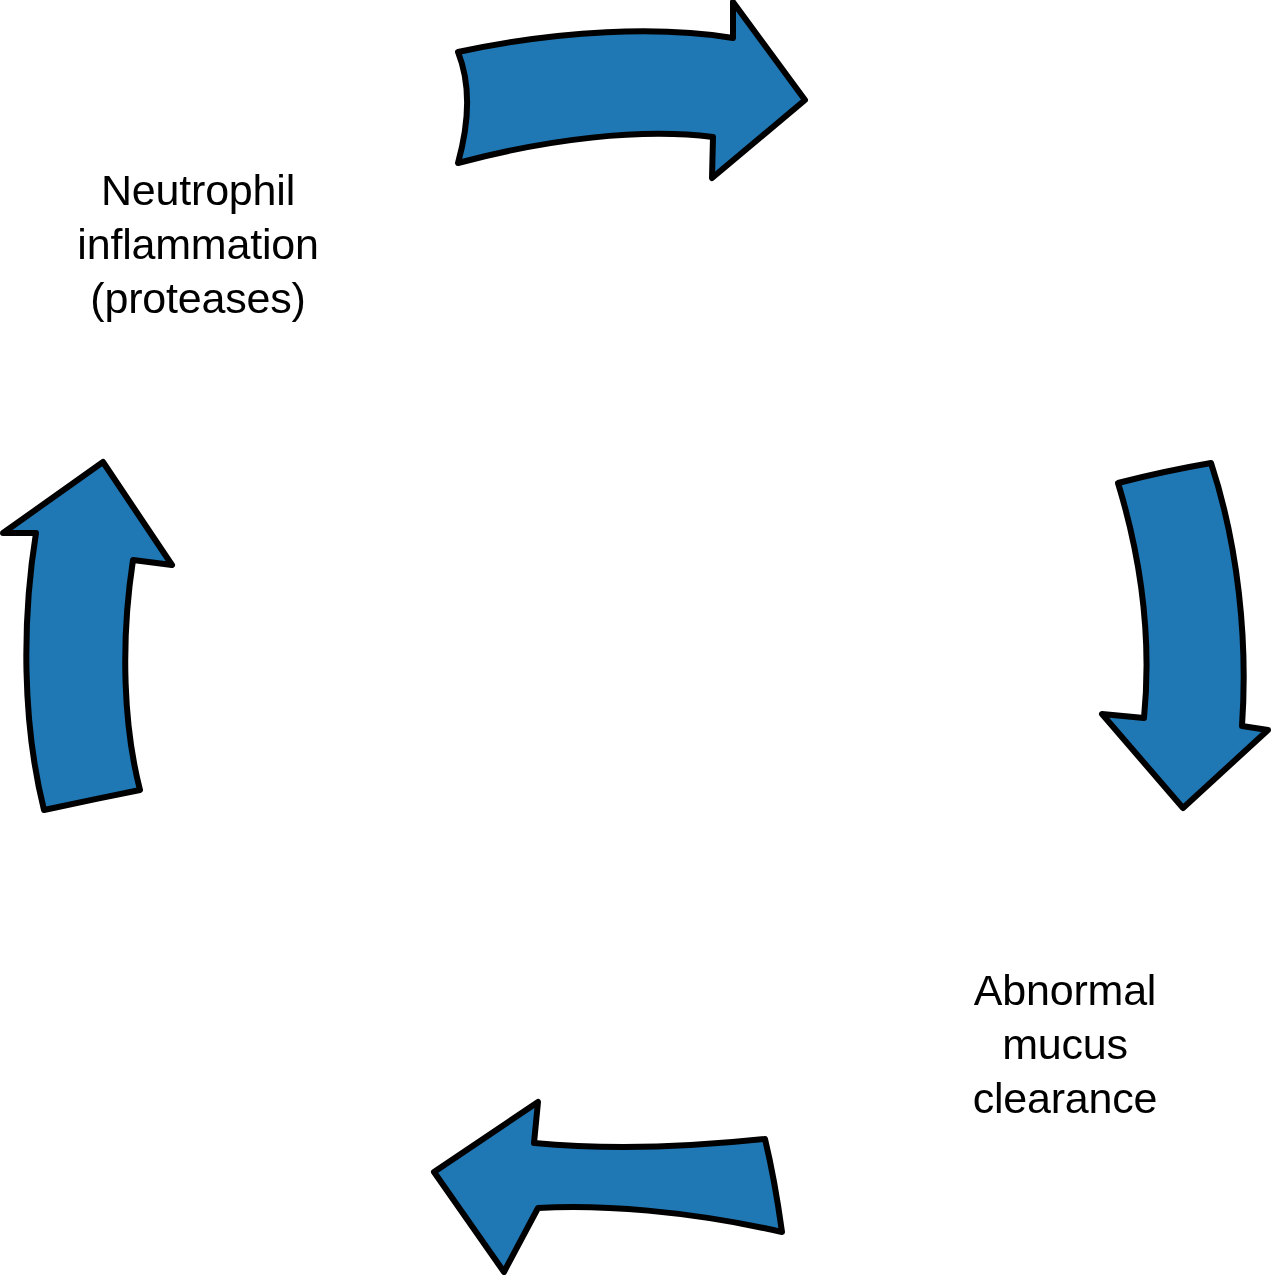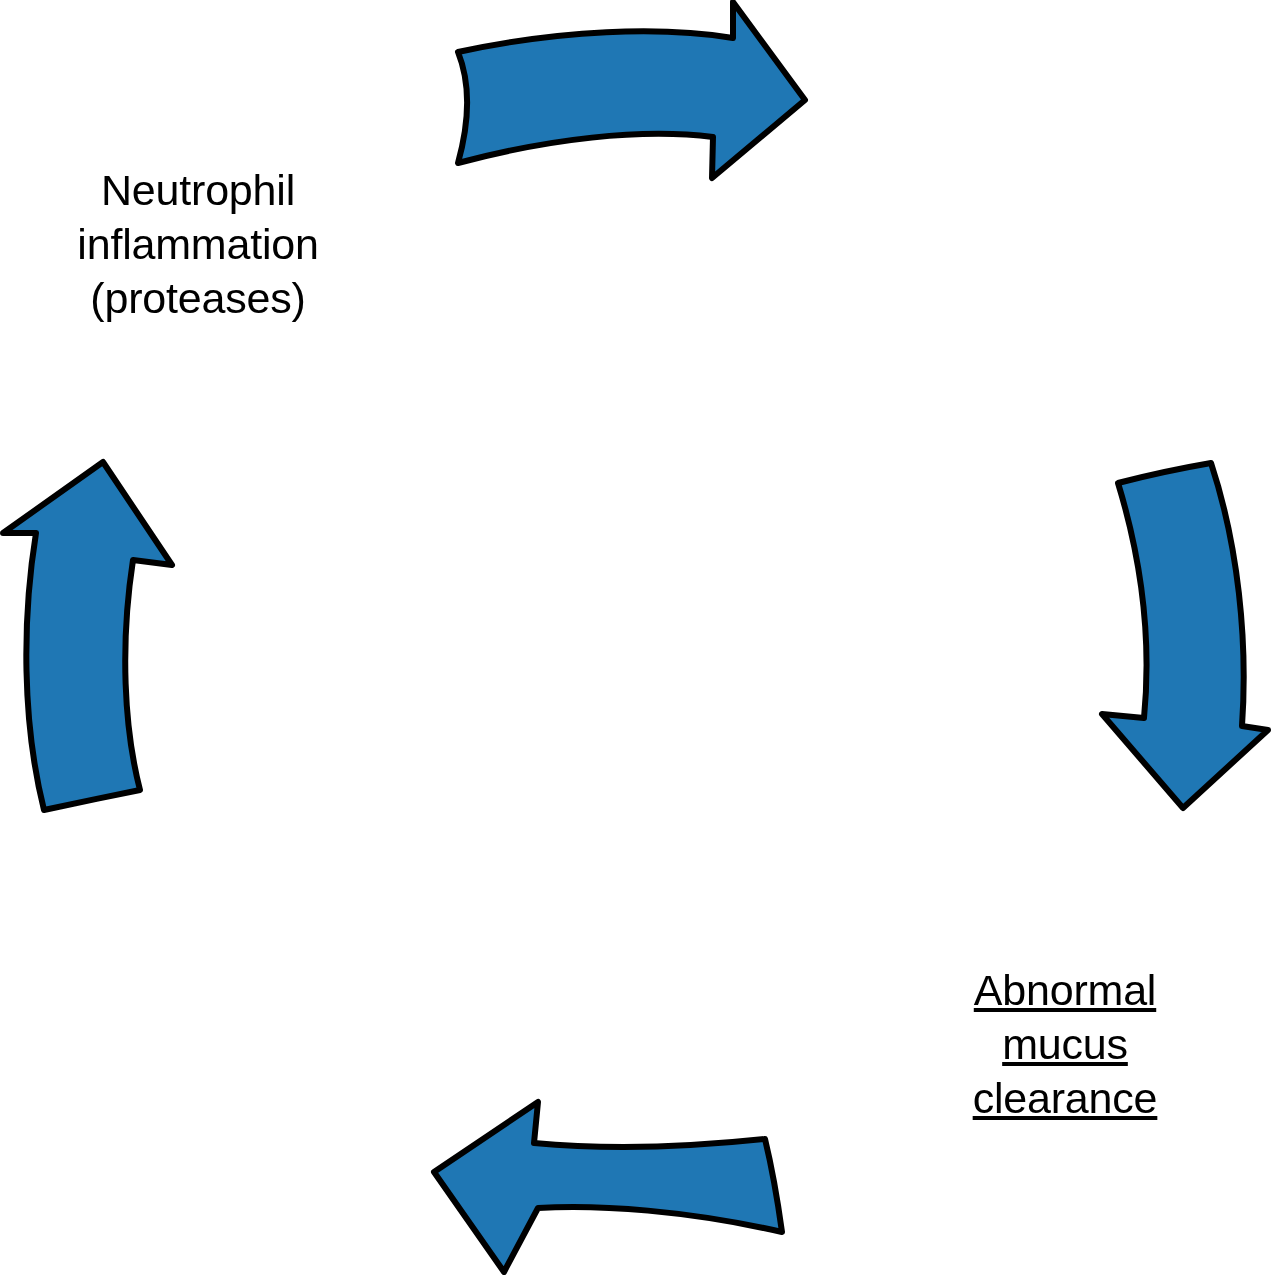"Abnormal" #label-abnormal-mucus-clearance { text-decoration: underline -> none }
